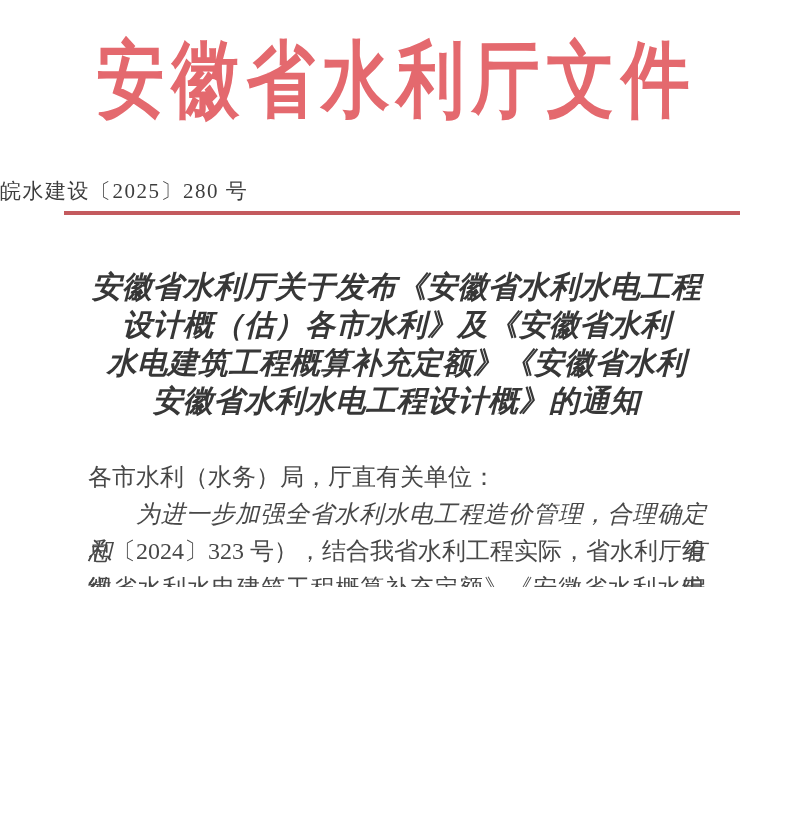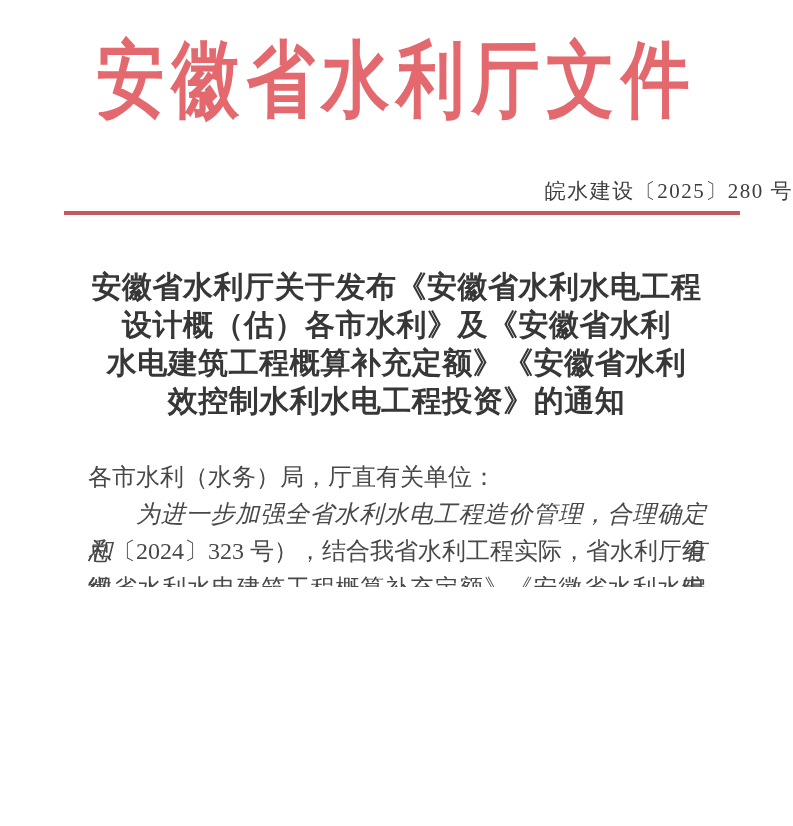"皖水建设〔2025〕280 号" .doc-number { text-align: right -> left }
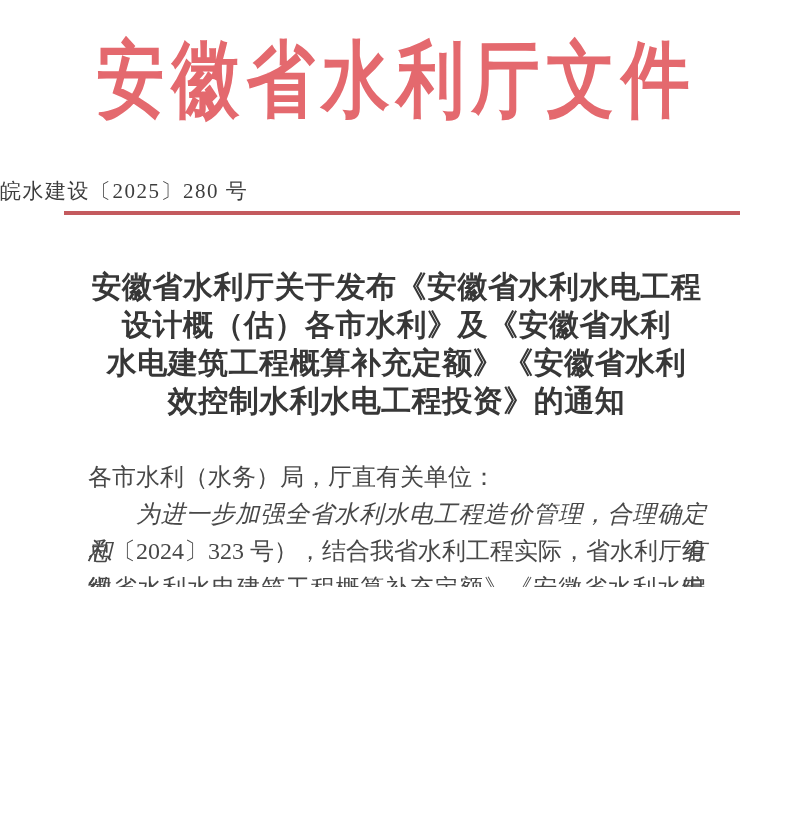"安徽省水利厅关于发布《安徽省水利水电工程" .doc-title { font-style: none -> italic }
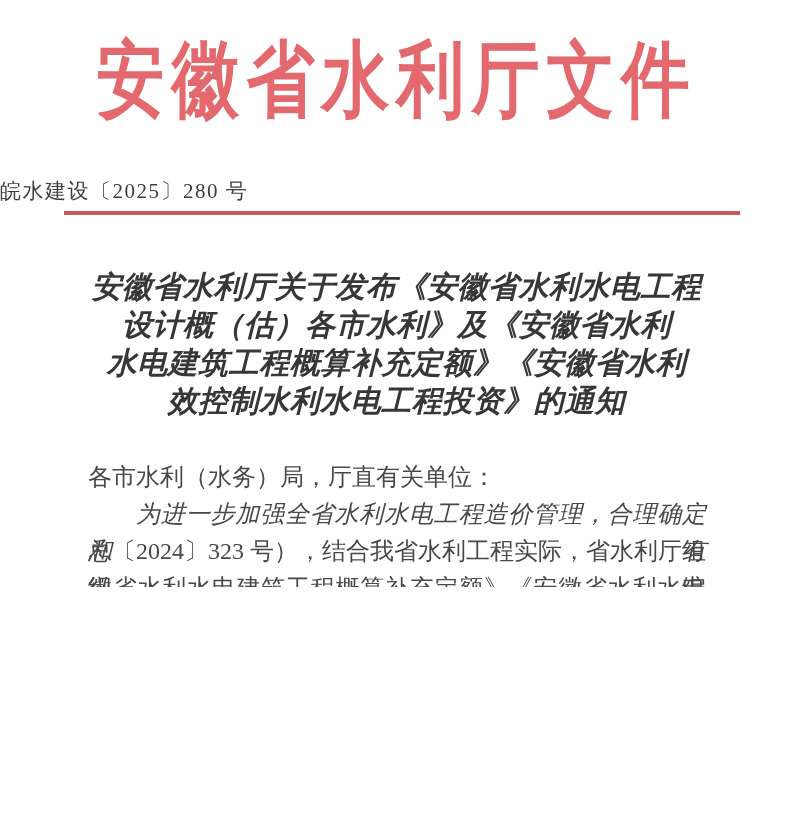"效控制水利水电工程投资》的通知" span.title-line { text: 效控制水利水电工程投资 -> 安徽省水利水电工程设计概 }
